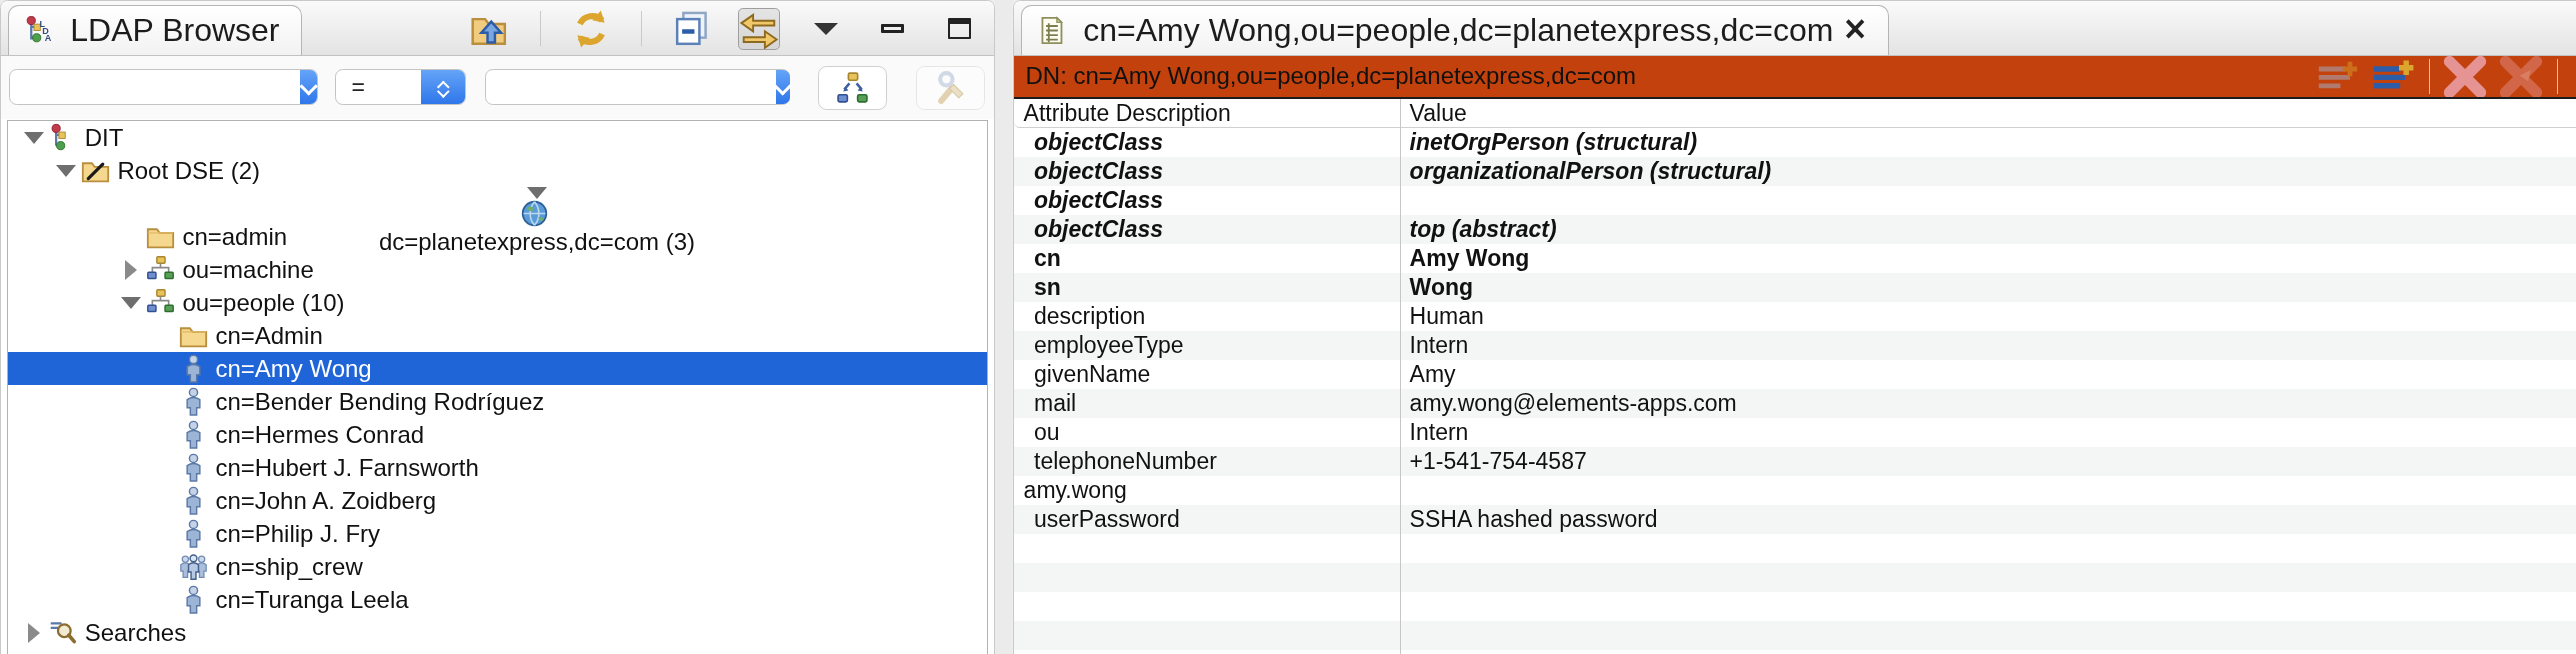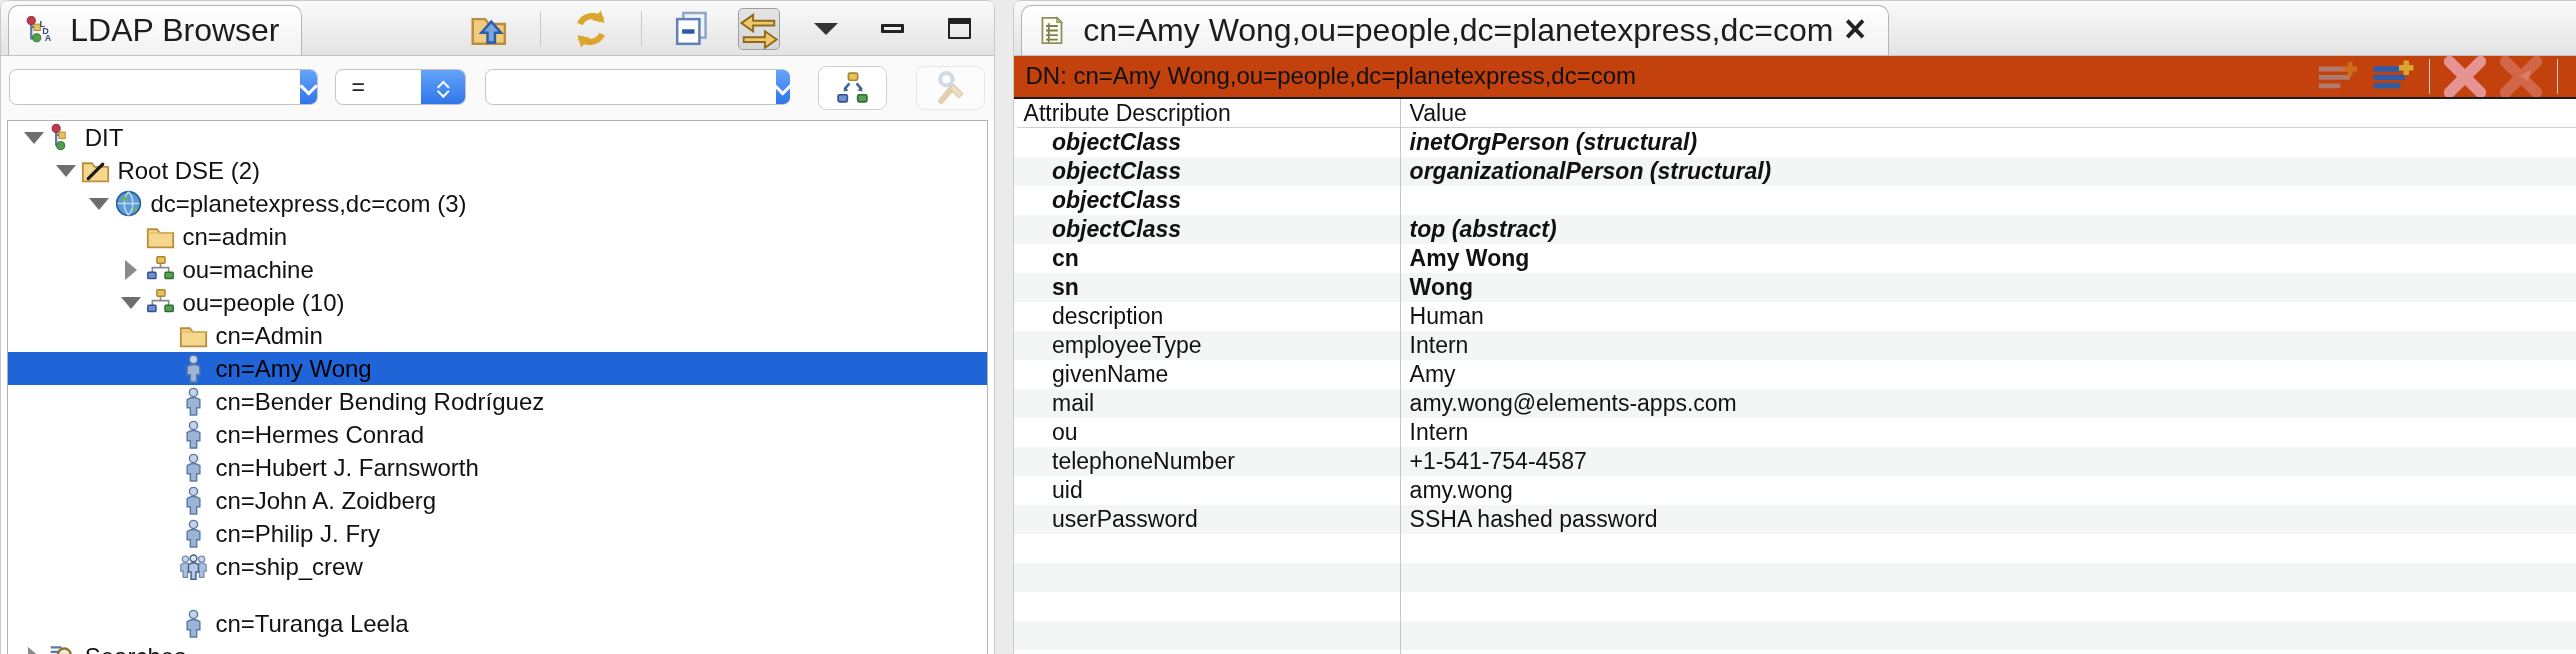"objectClass" .erow:not(.head) .c-attr { padding-left: 38px -> 20px }
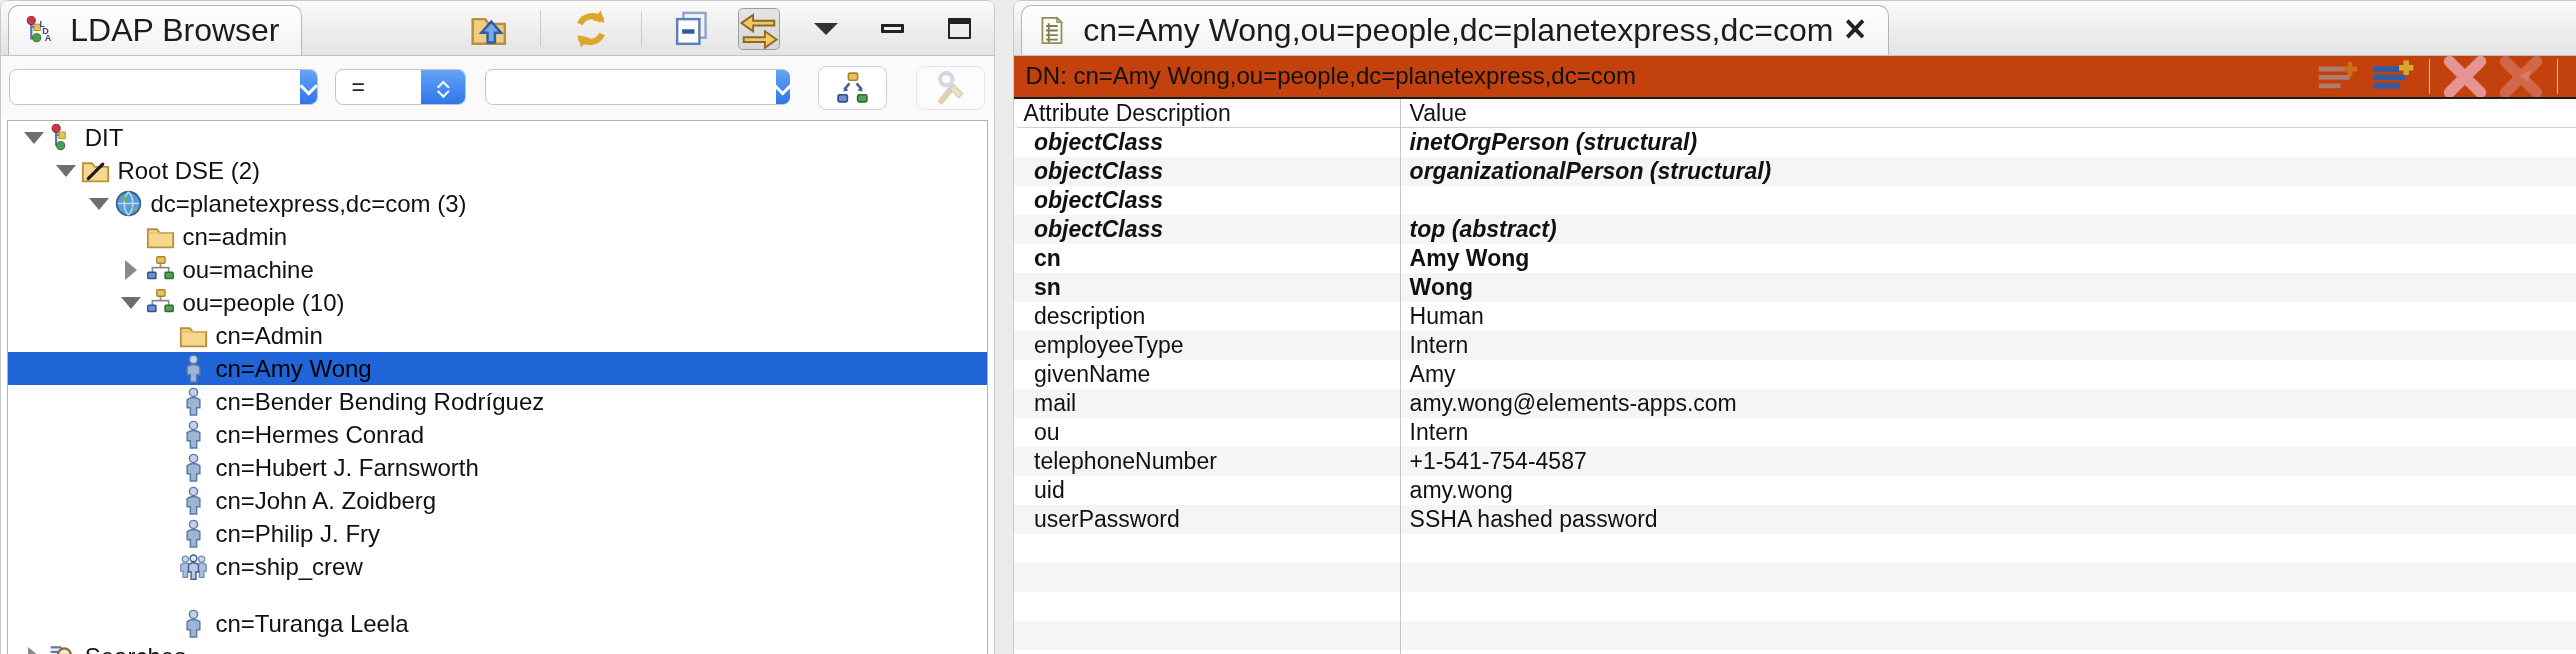"dc=planetexpress,dc=com (3)" div.tree-row { flex-direction: none -> column }
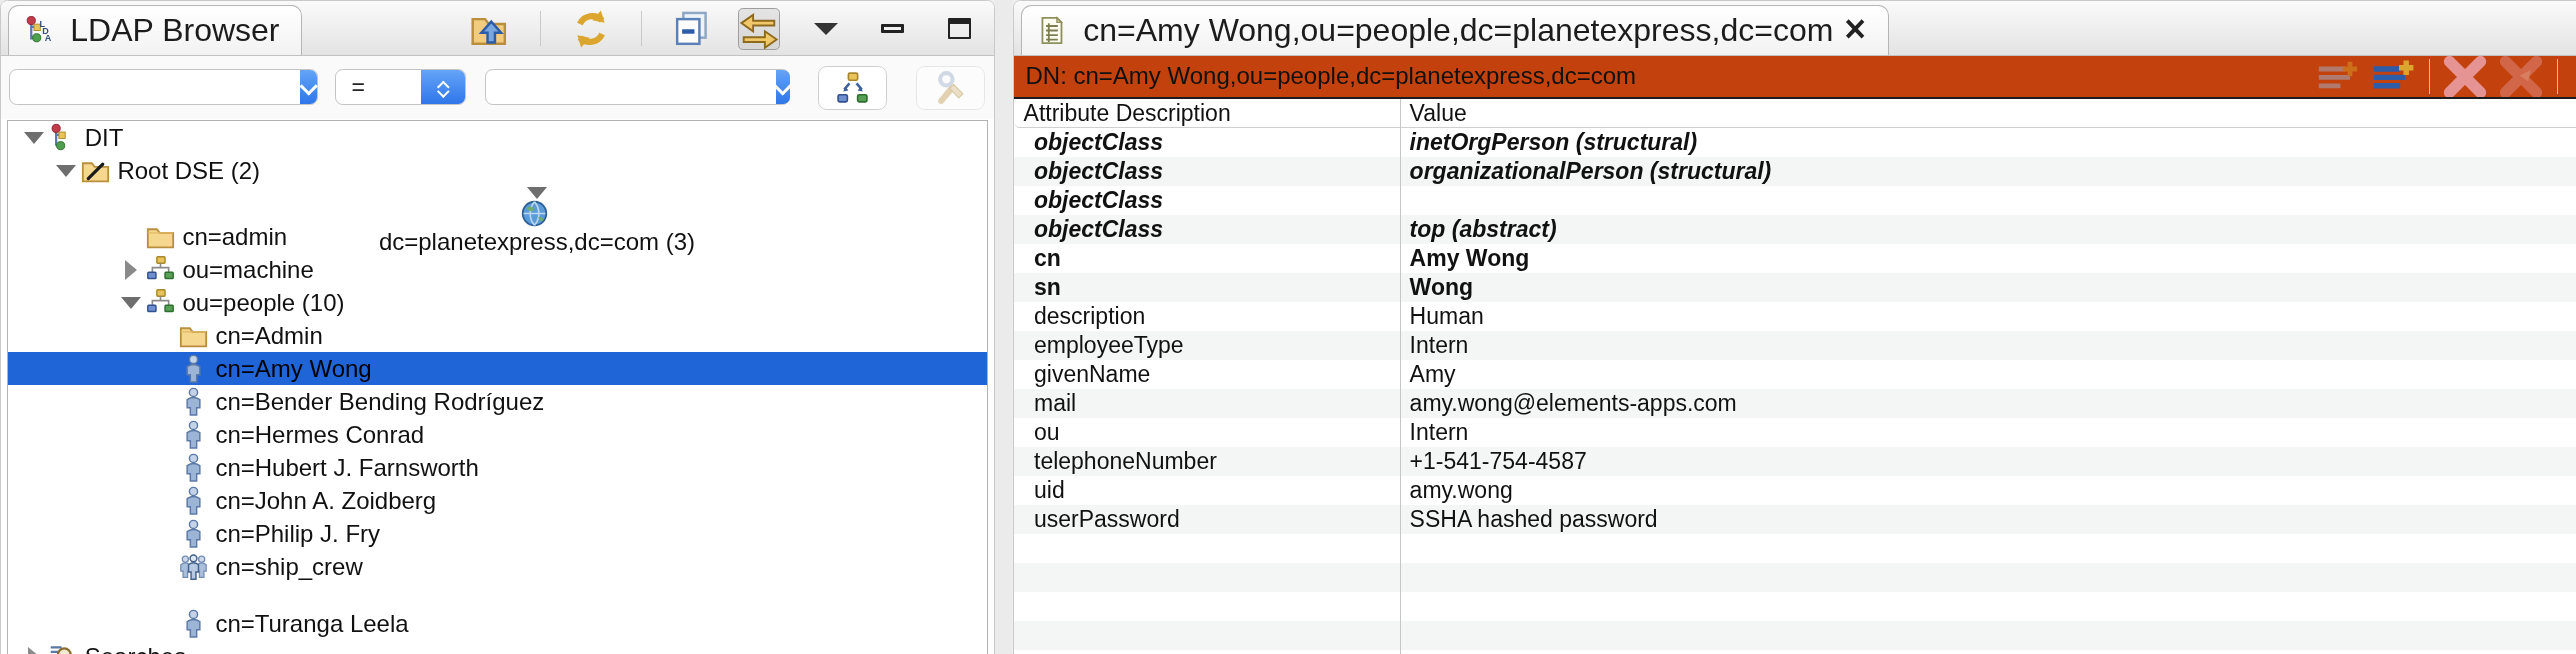"cn=Amy Wong" .tree-row.selected { color: #000000 -> #ffffff }
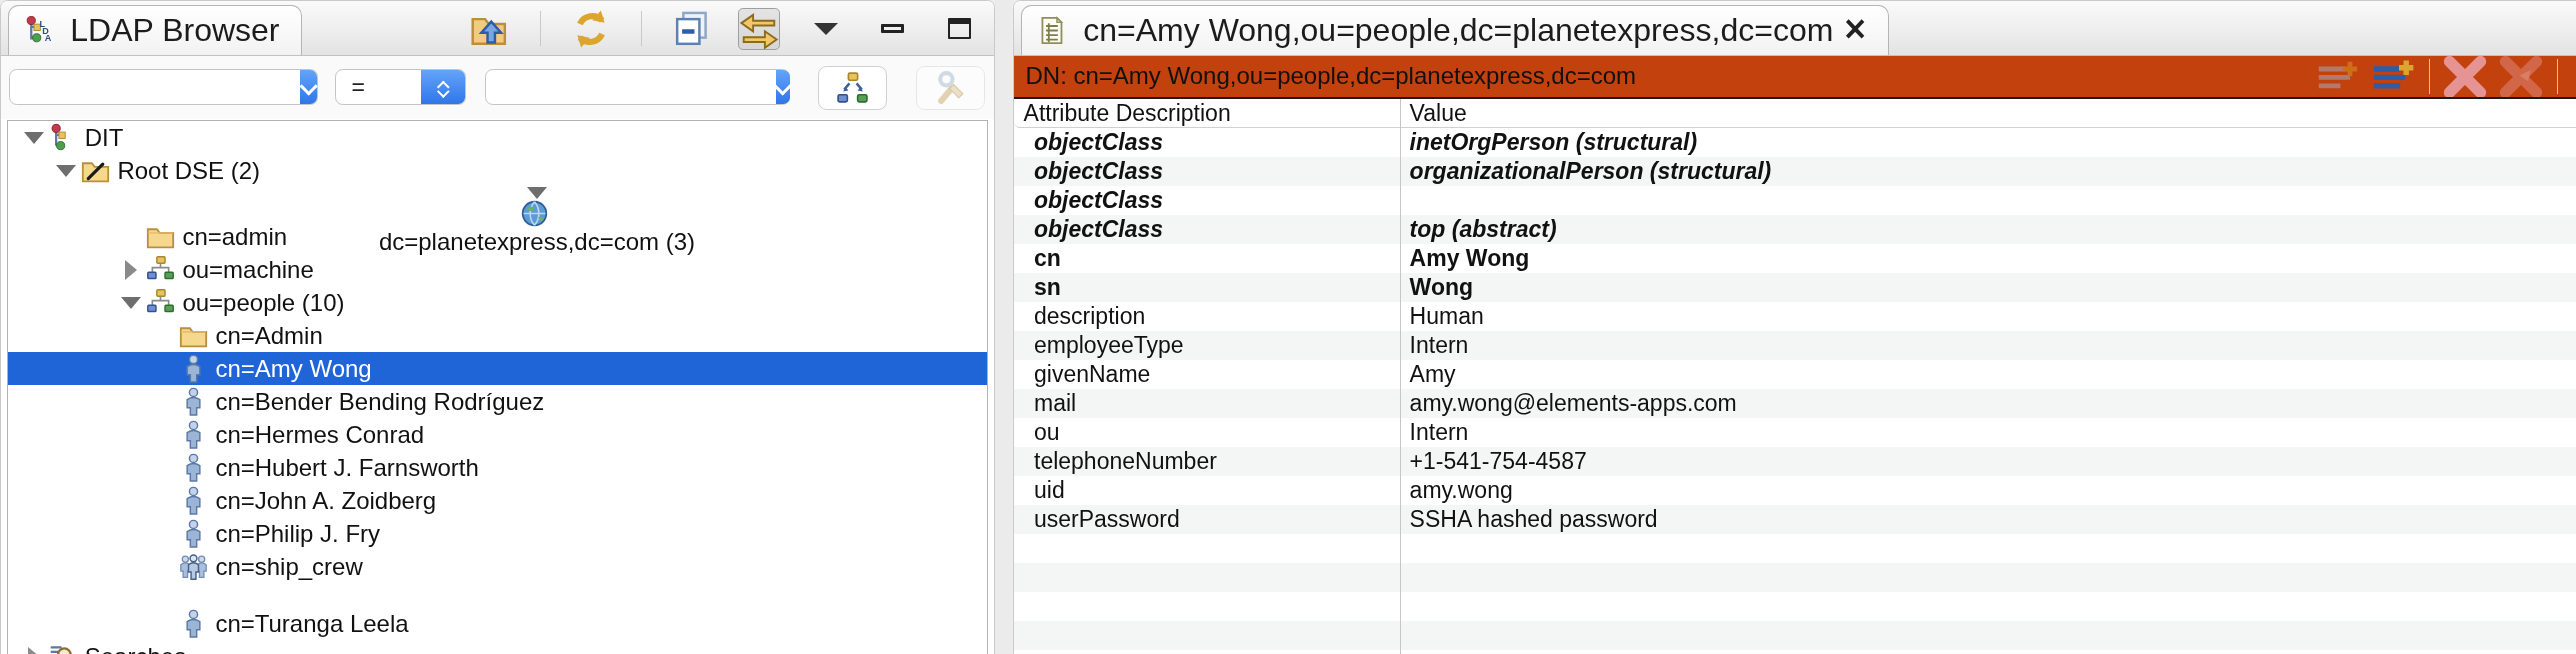"uid" span.c-attr { html: <span>uid</span> -> none }
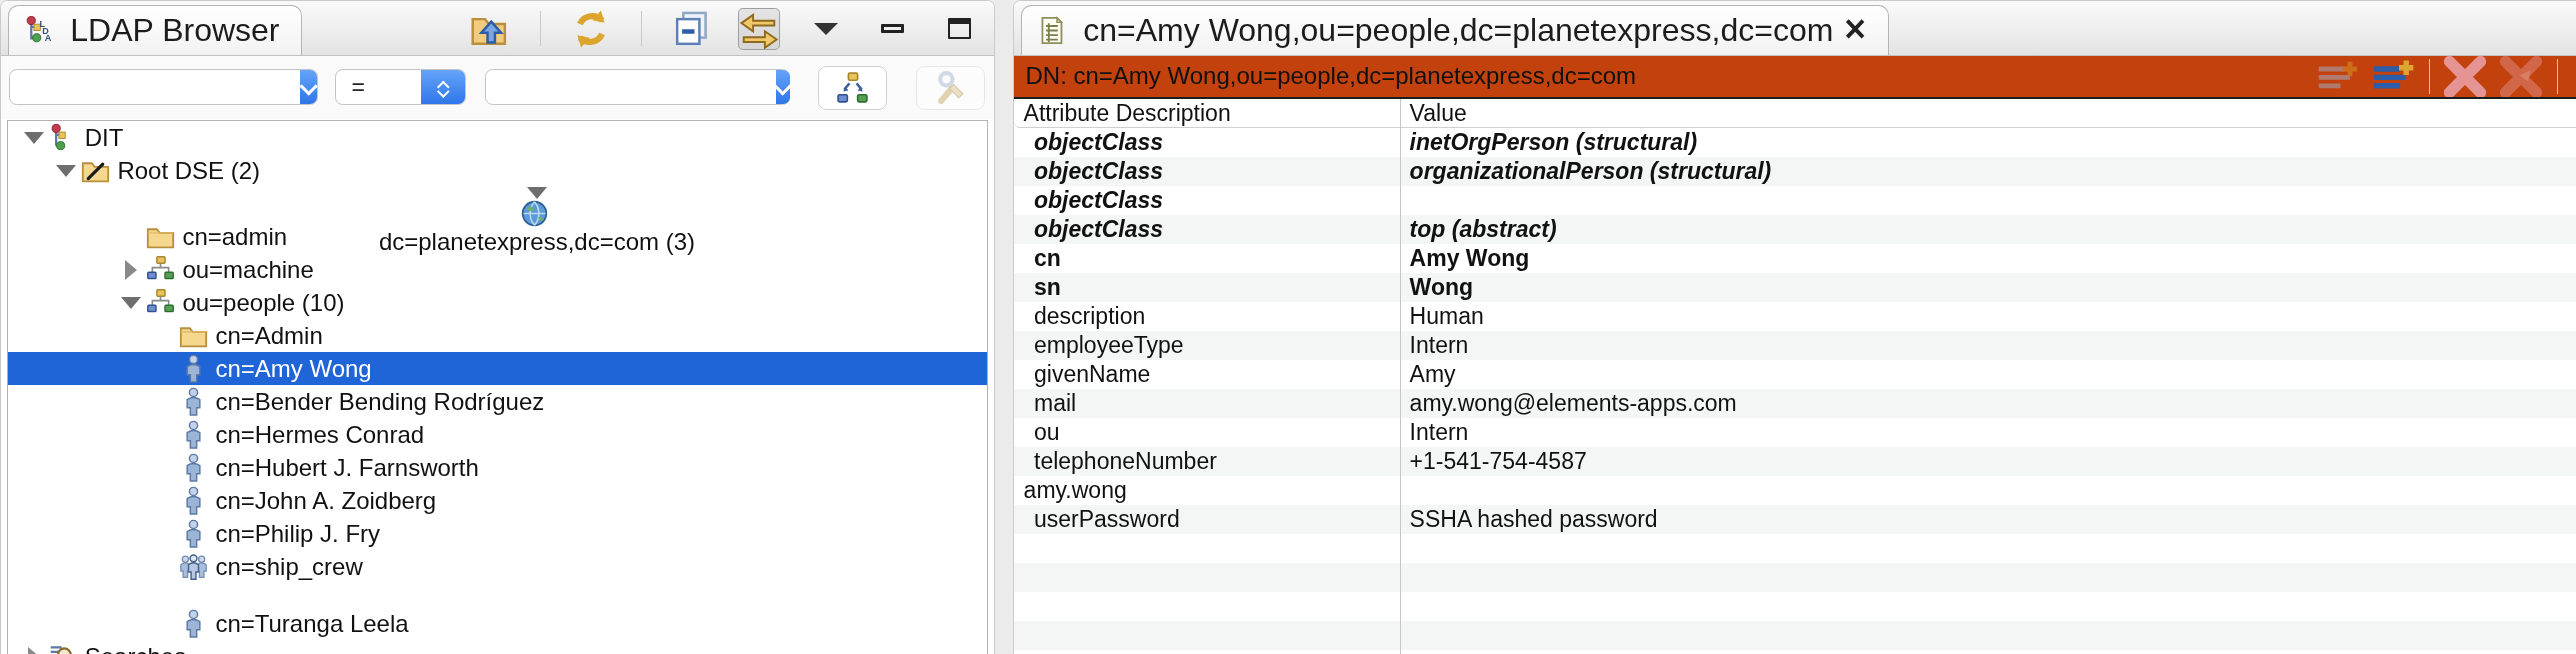"cn=Turanga Leela" div.tree-row { margin-top: 24px -> none }
